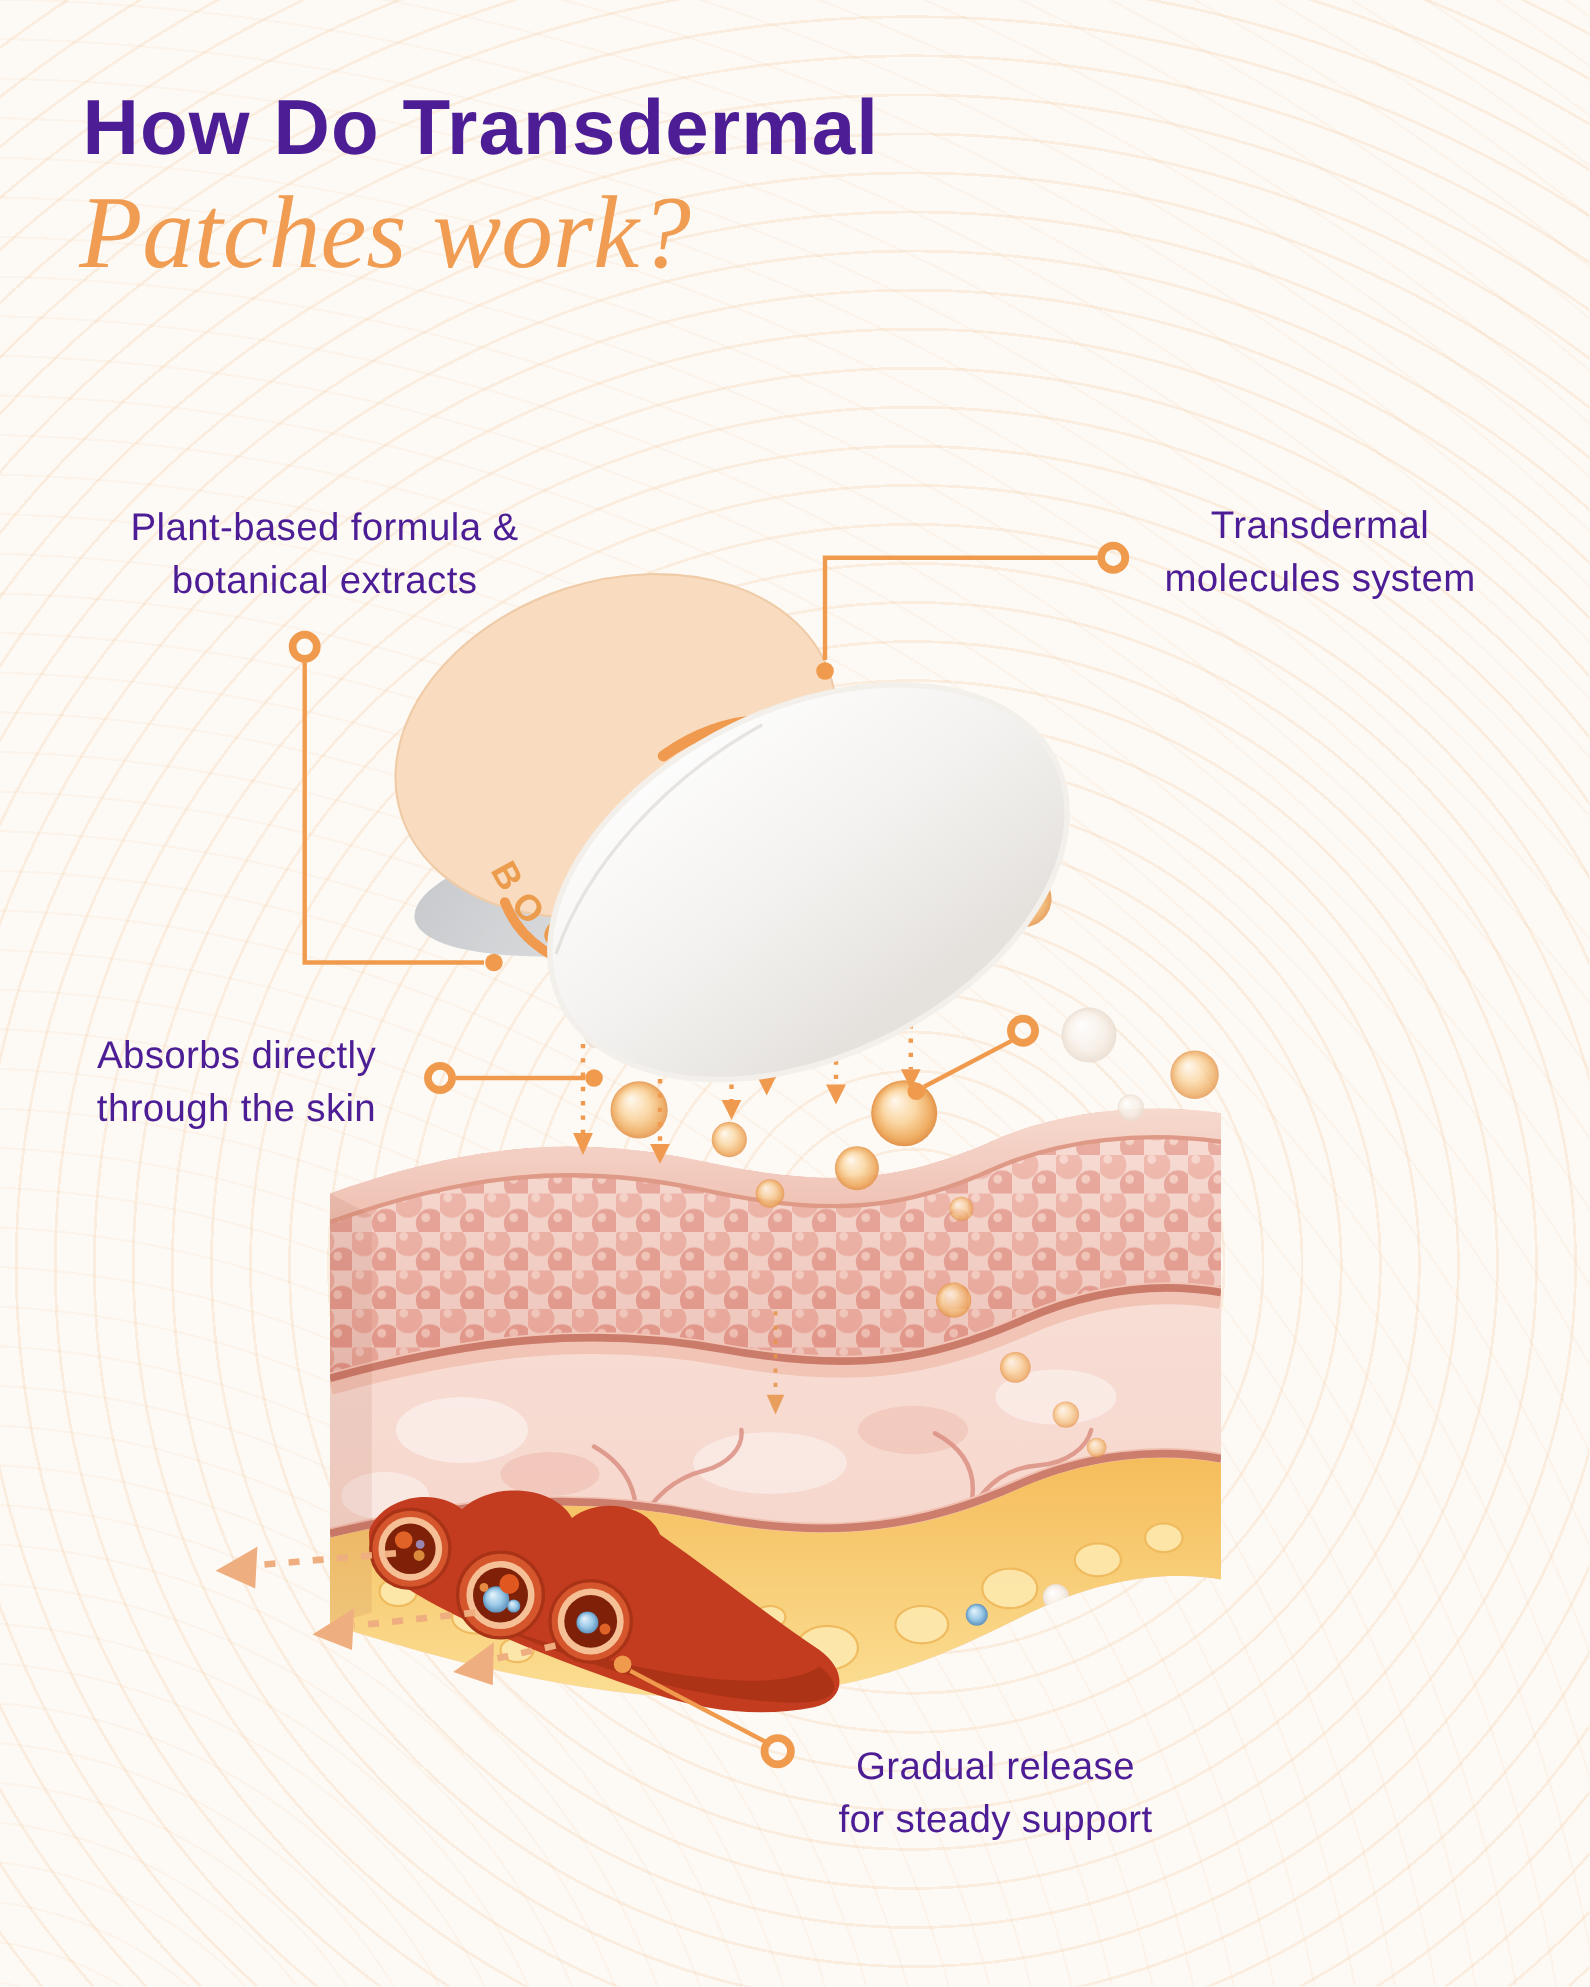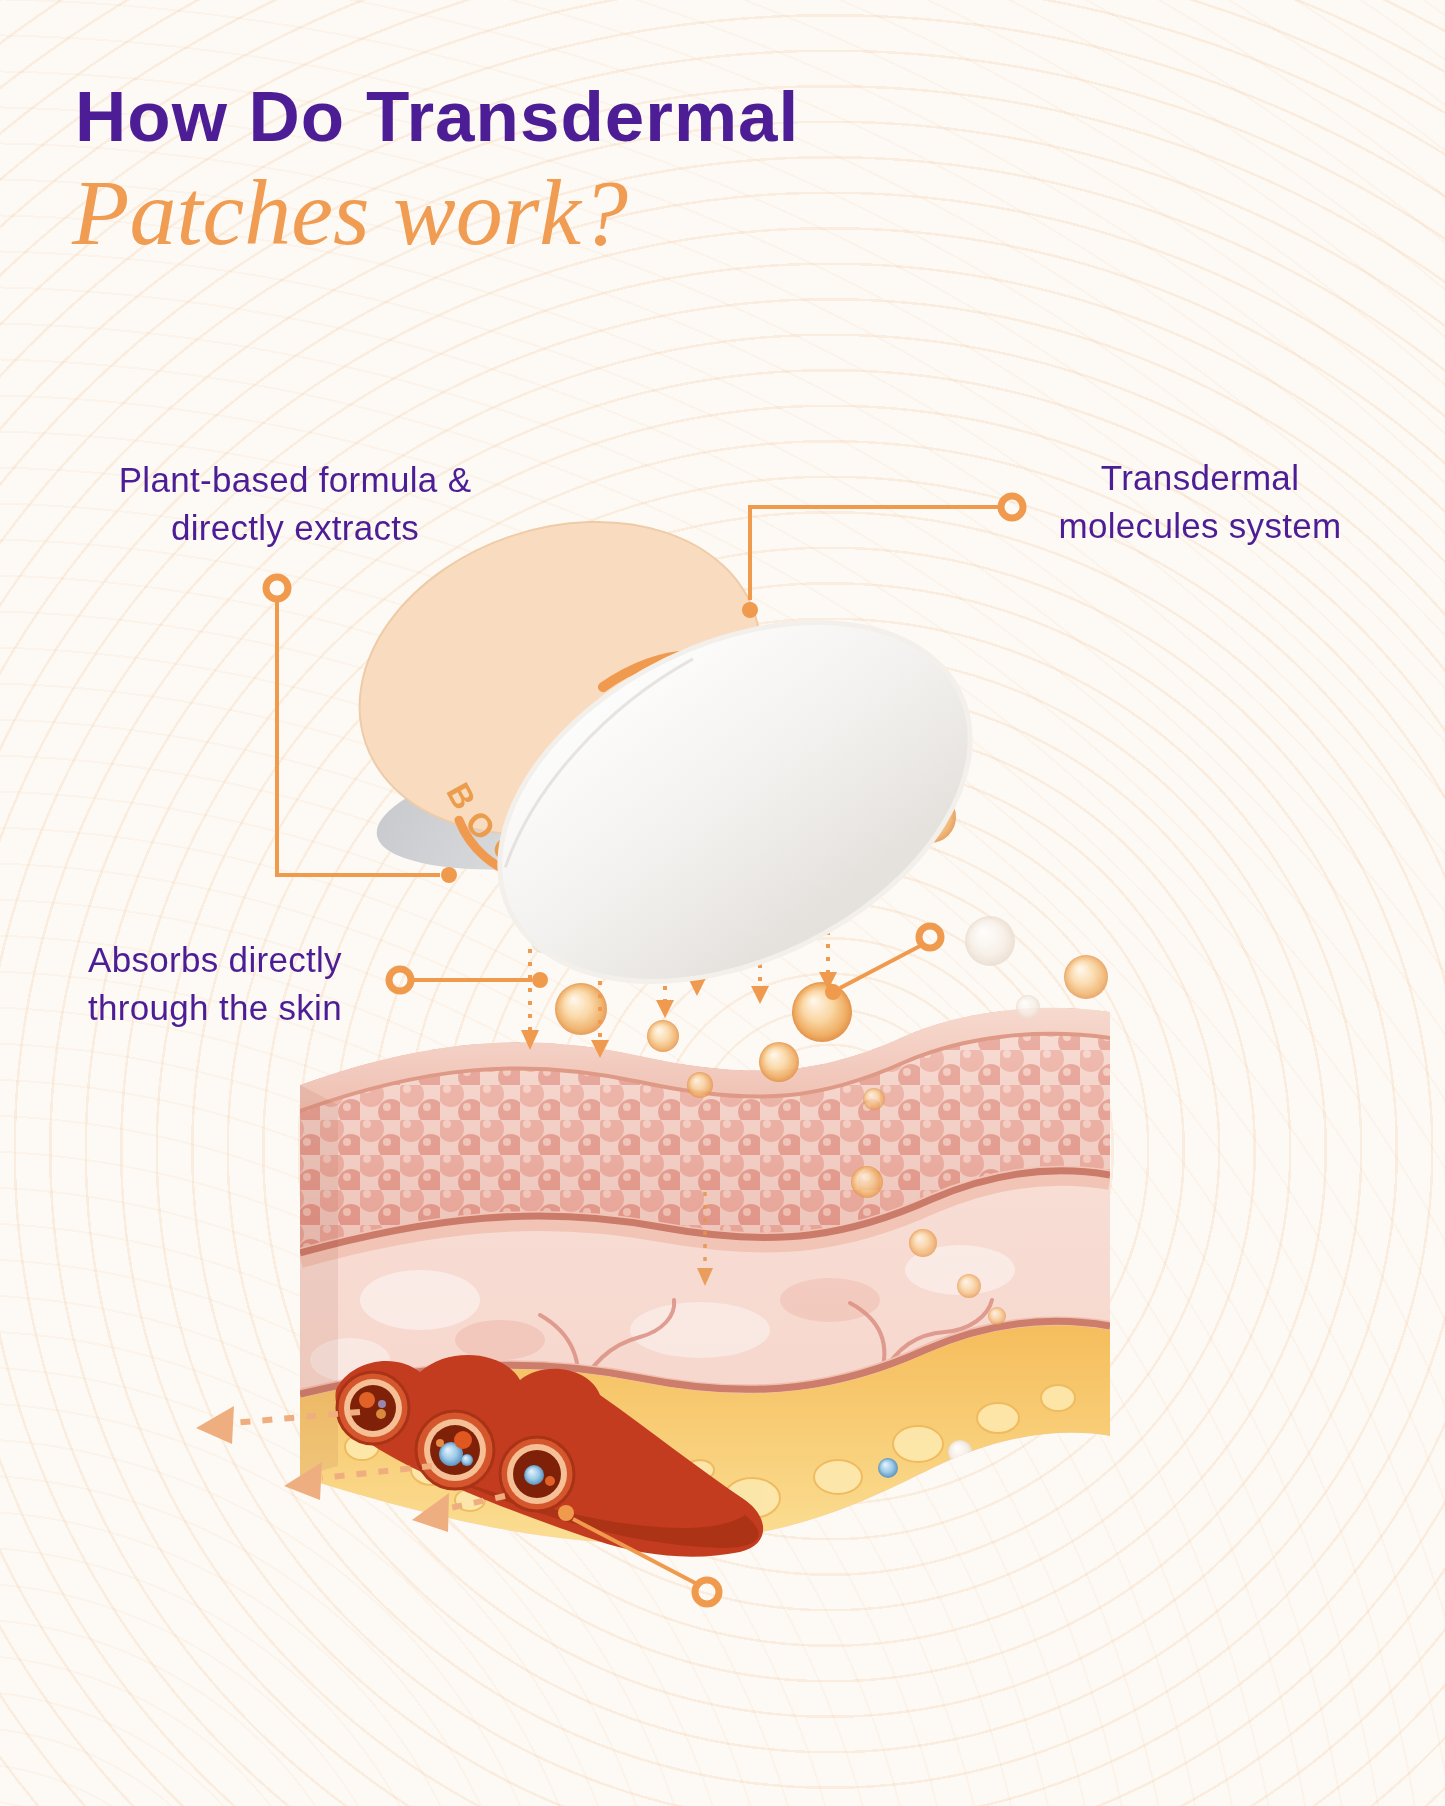"directly extracts" span { text: directly -> botanical }
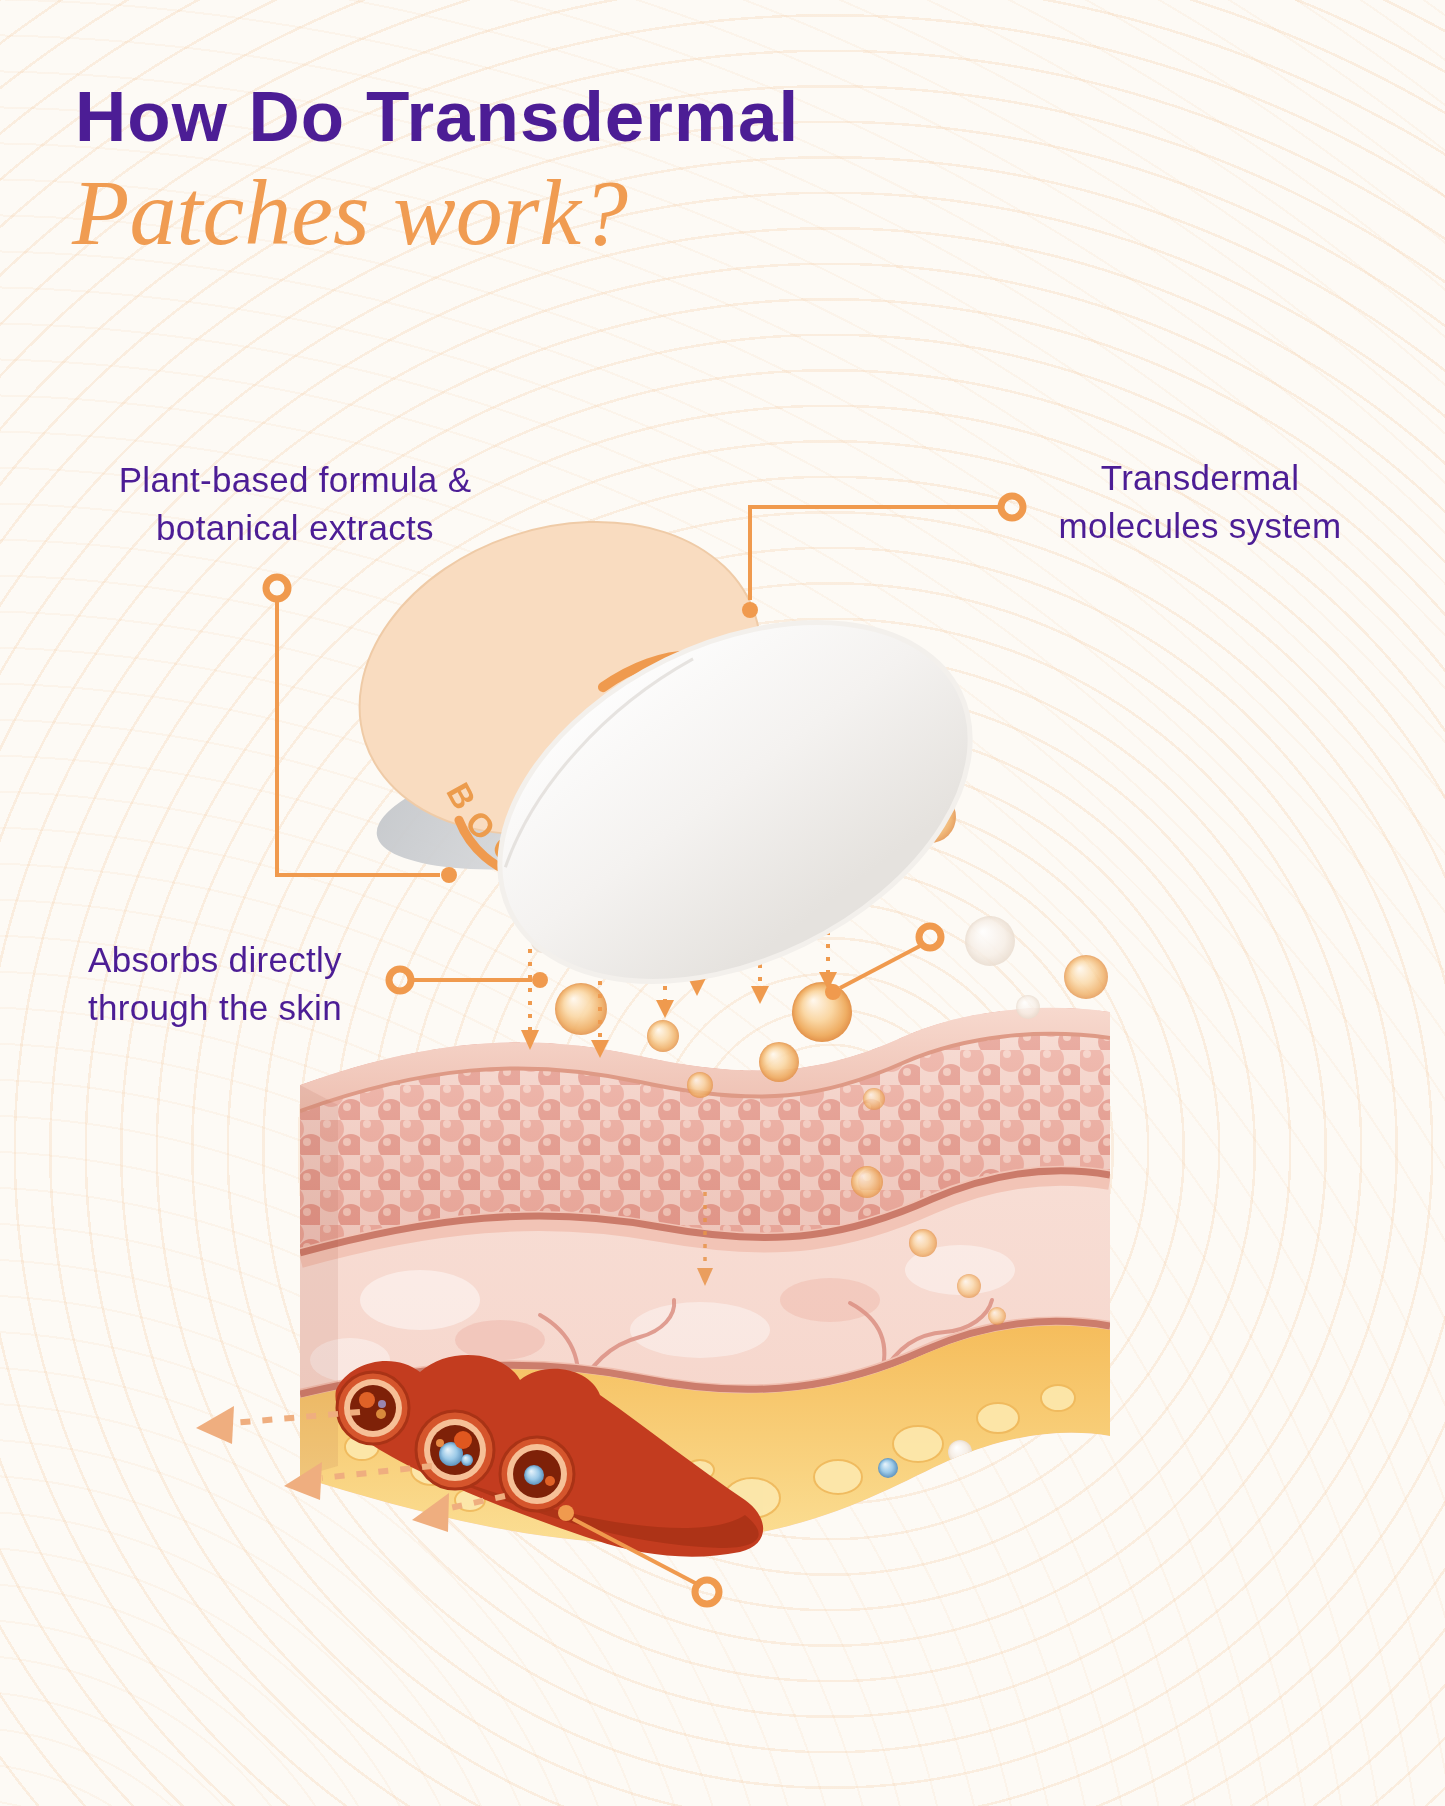"Gradual release" div.callout { html: none -> <div> <span>Gradual release</span> <span>for steady support</span> </div> }
